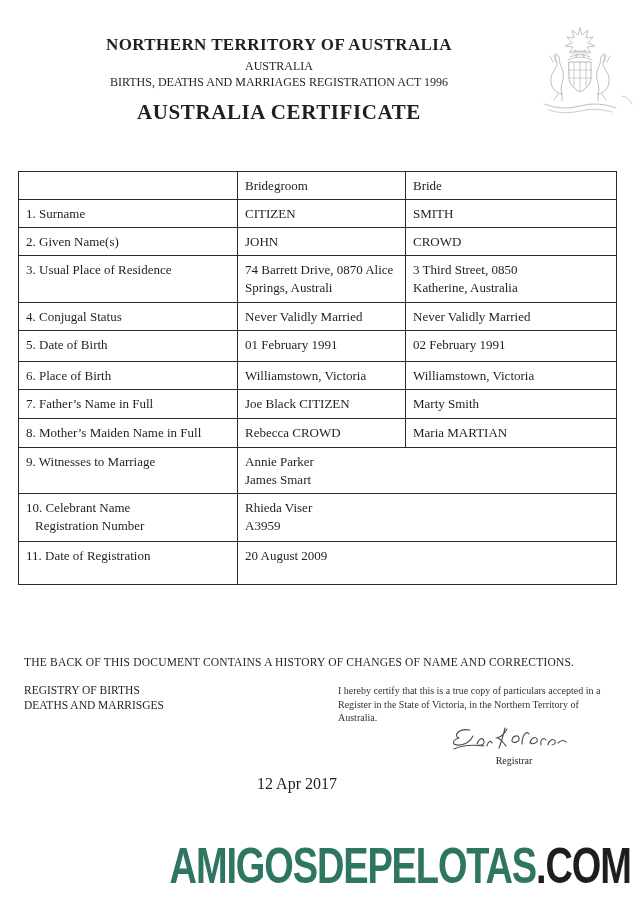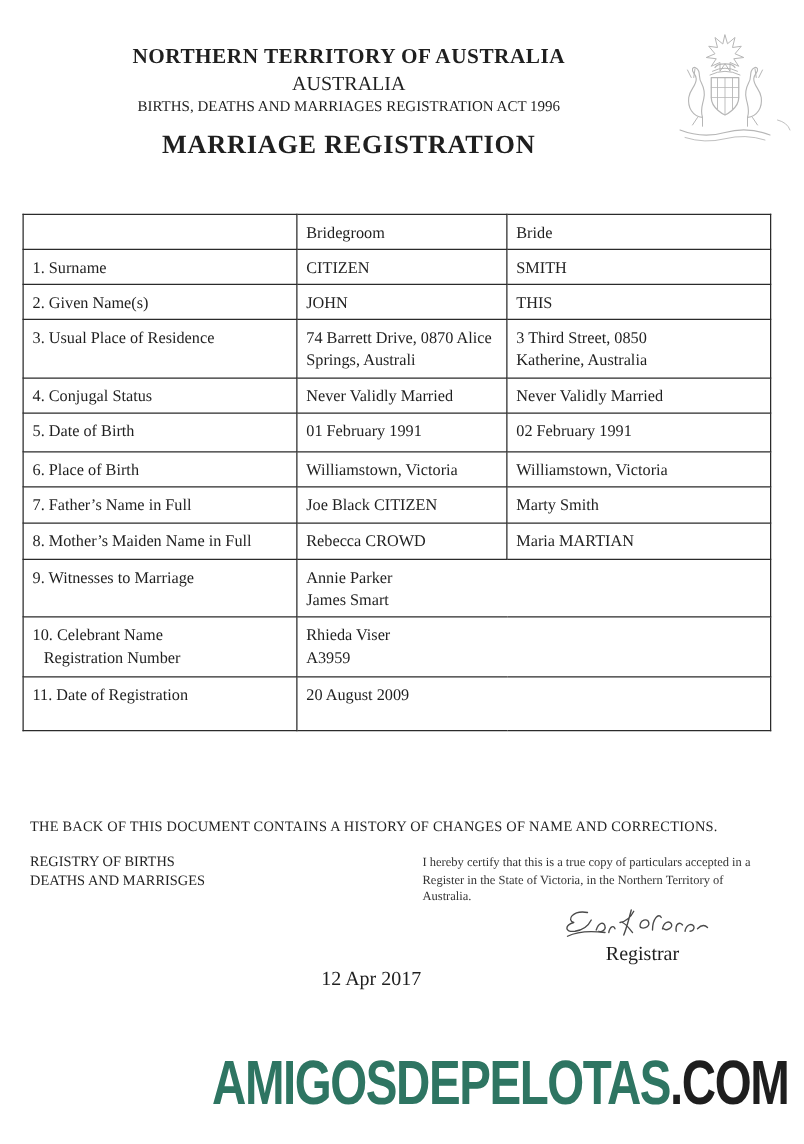"AUSTRALIA" .hdr-sub1 { font-size: 16px -> 12px }
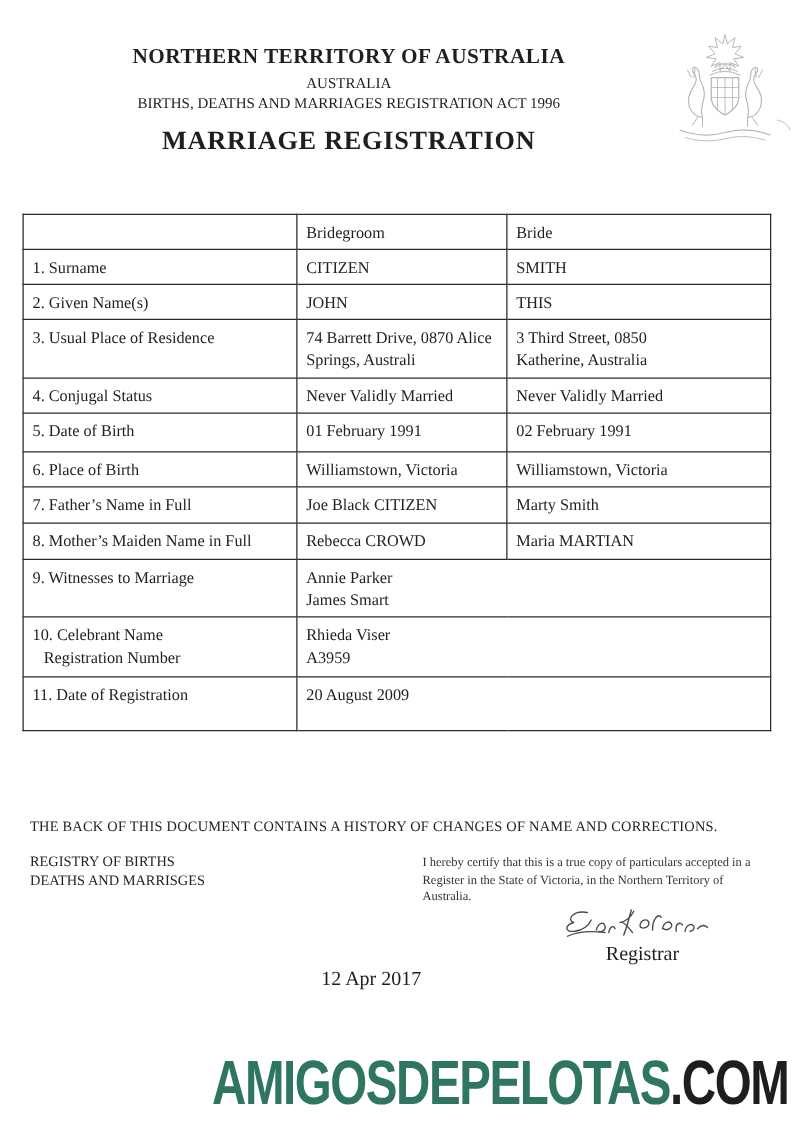"MARRIAGE REGISTRATION" div.hdr-doc { text: MARRIAGE REGISTRATION -> AUSTRALIA CERTIFICATE }
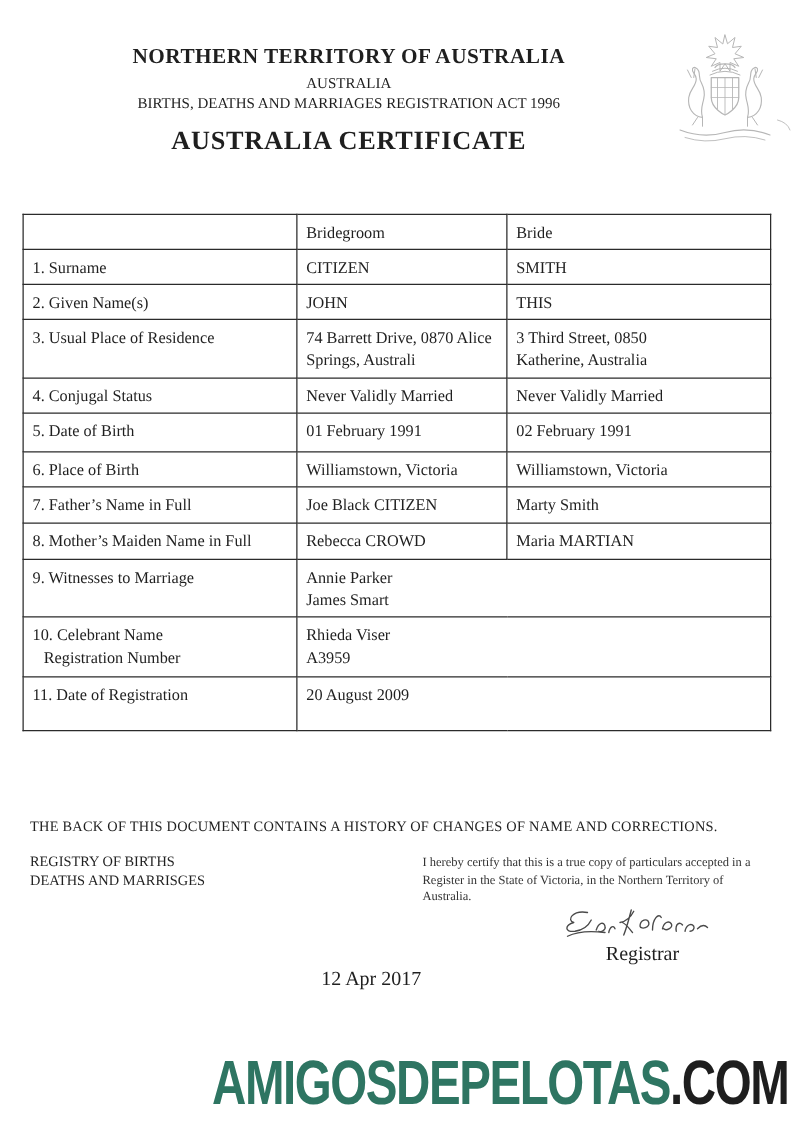"THIS" td { text: THIS -> CROWD }
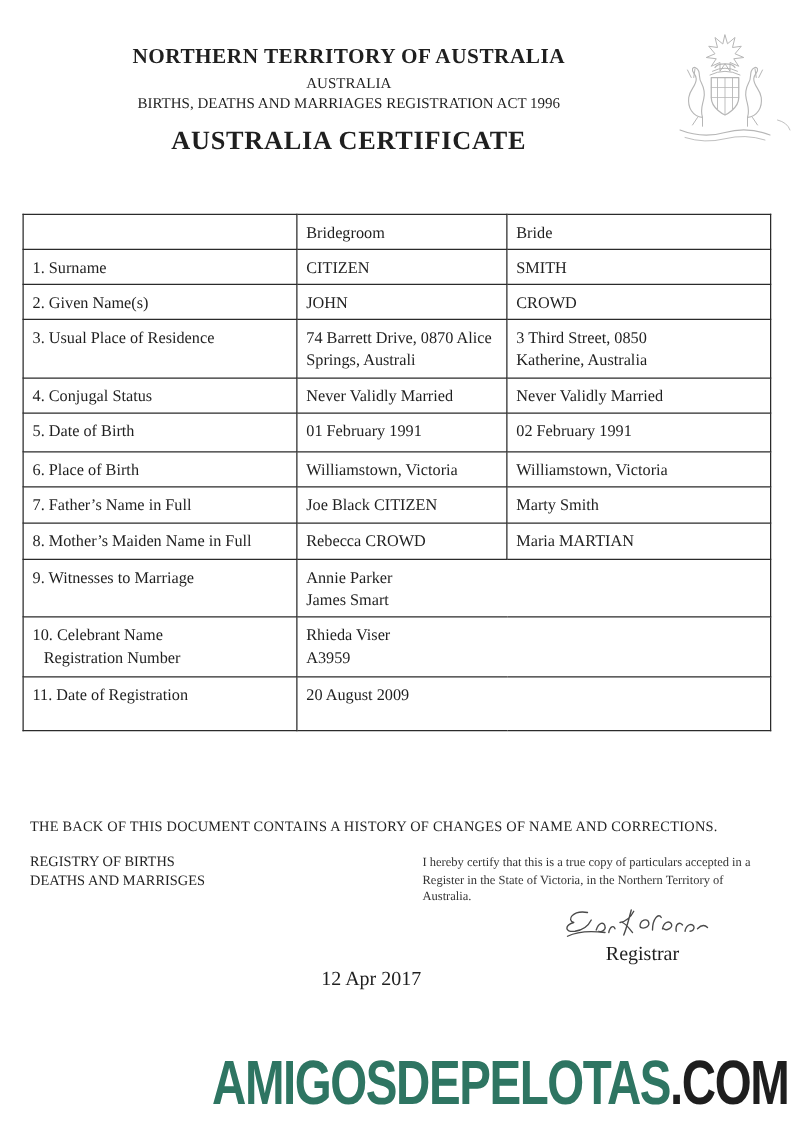"Registrar" .registrar { font-size: 16px -> 10px }
